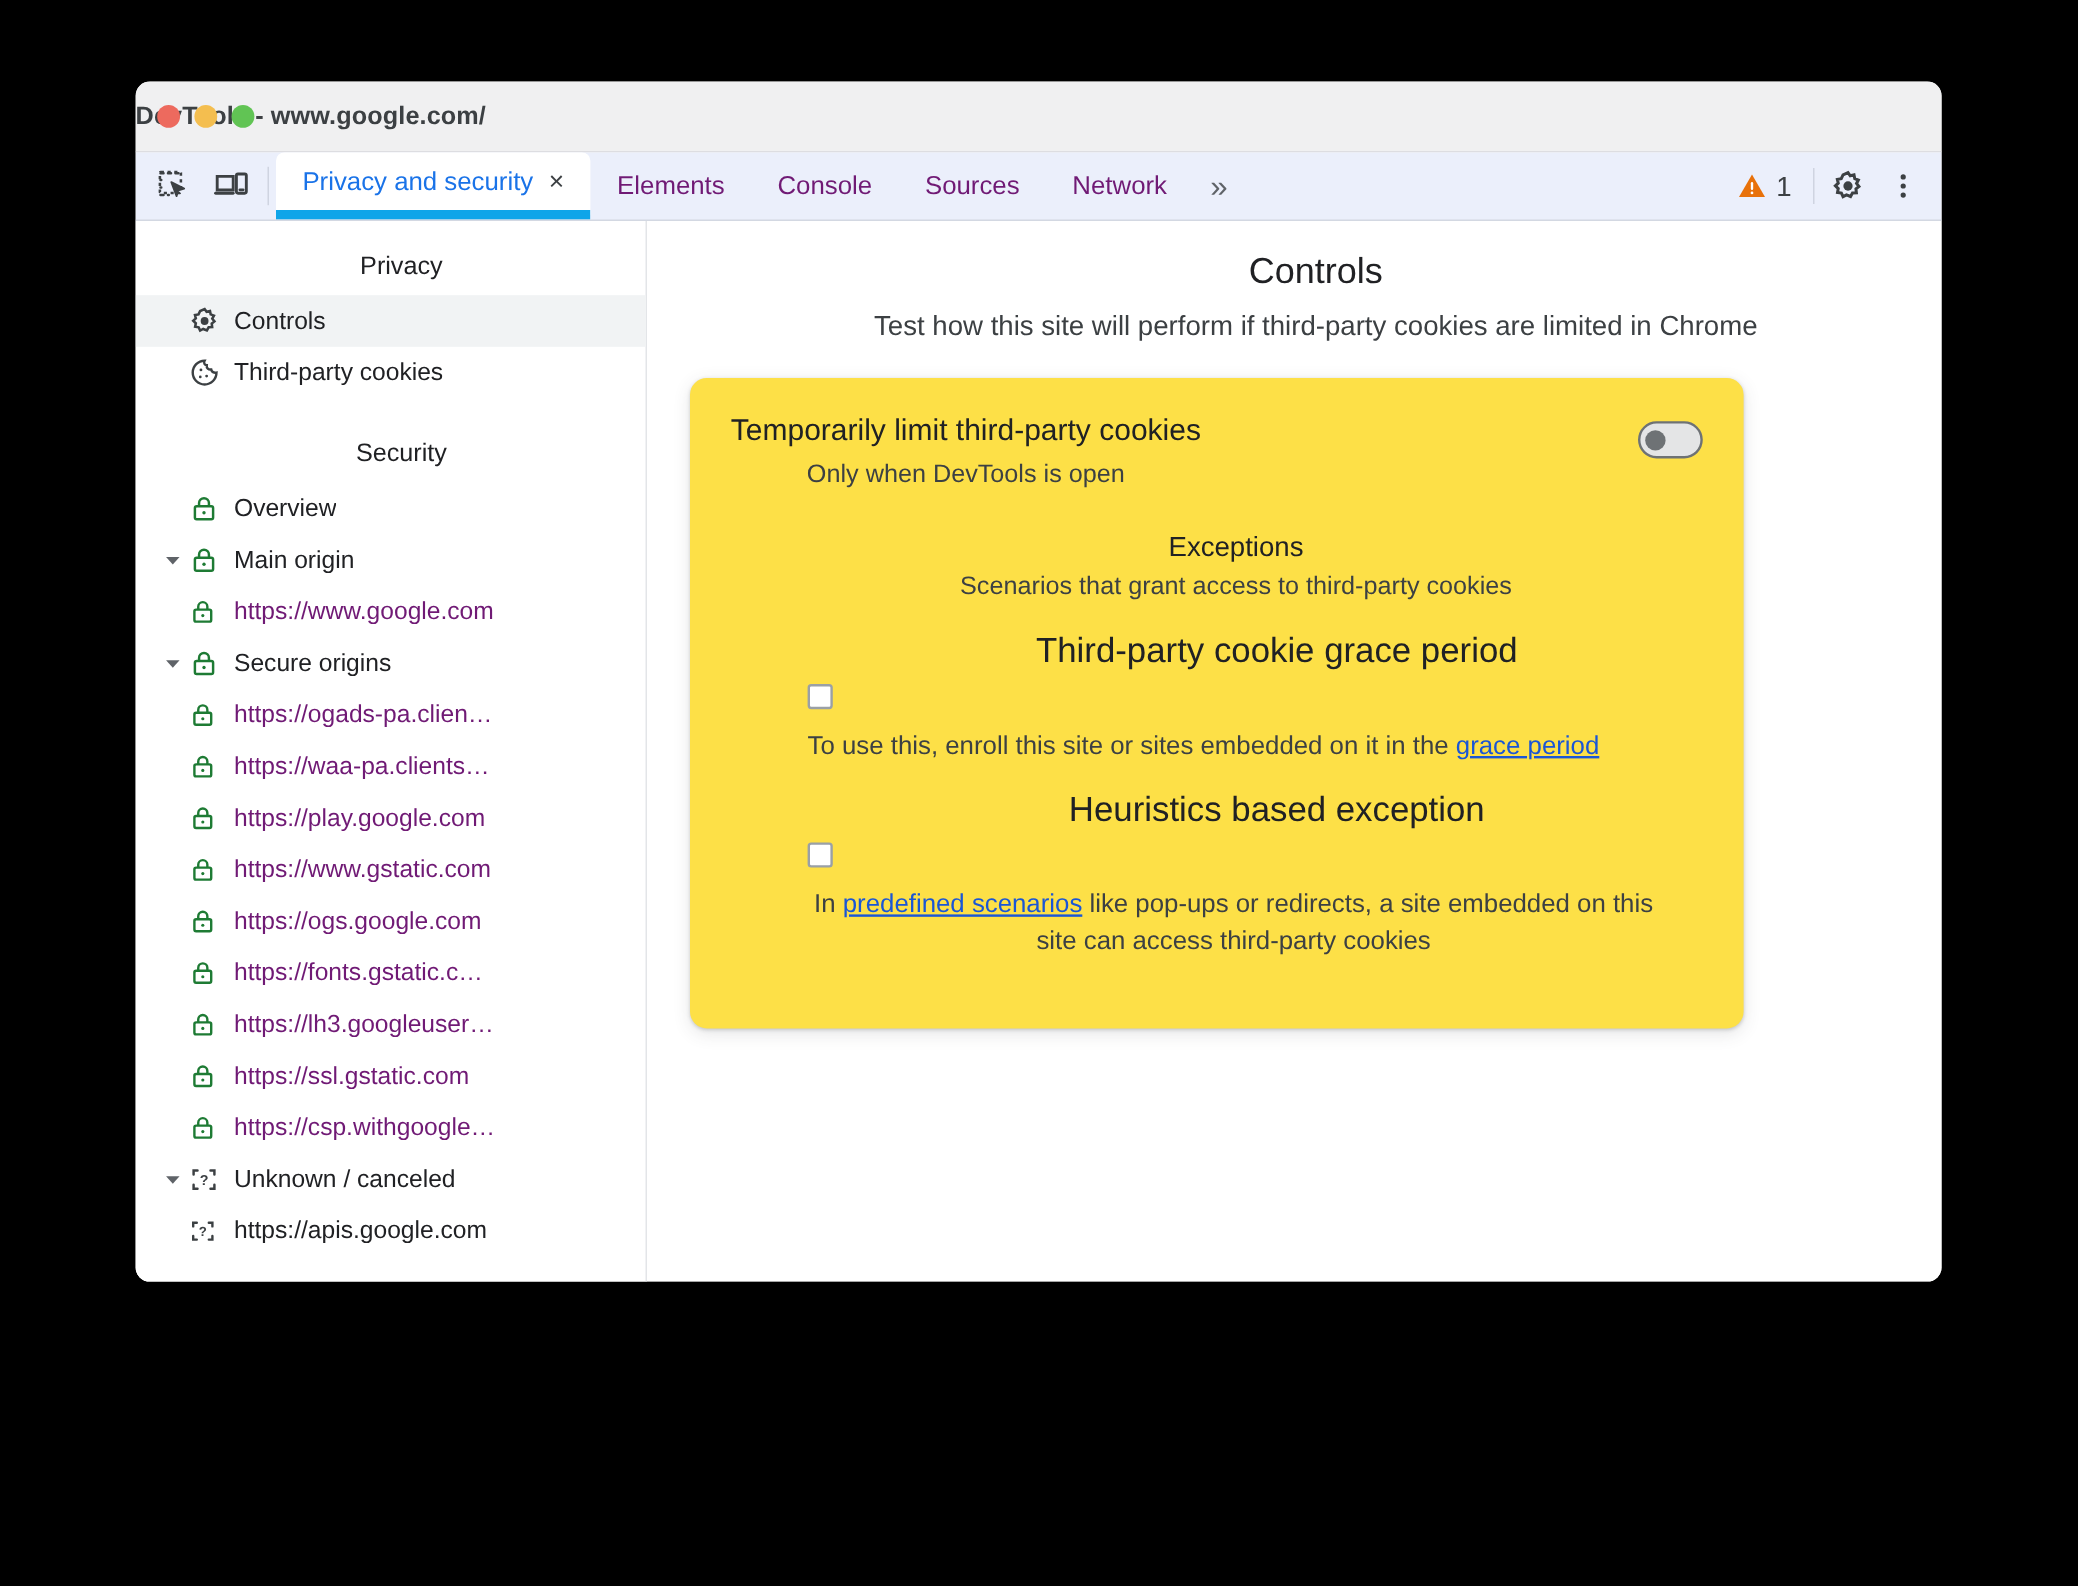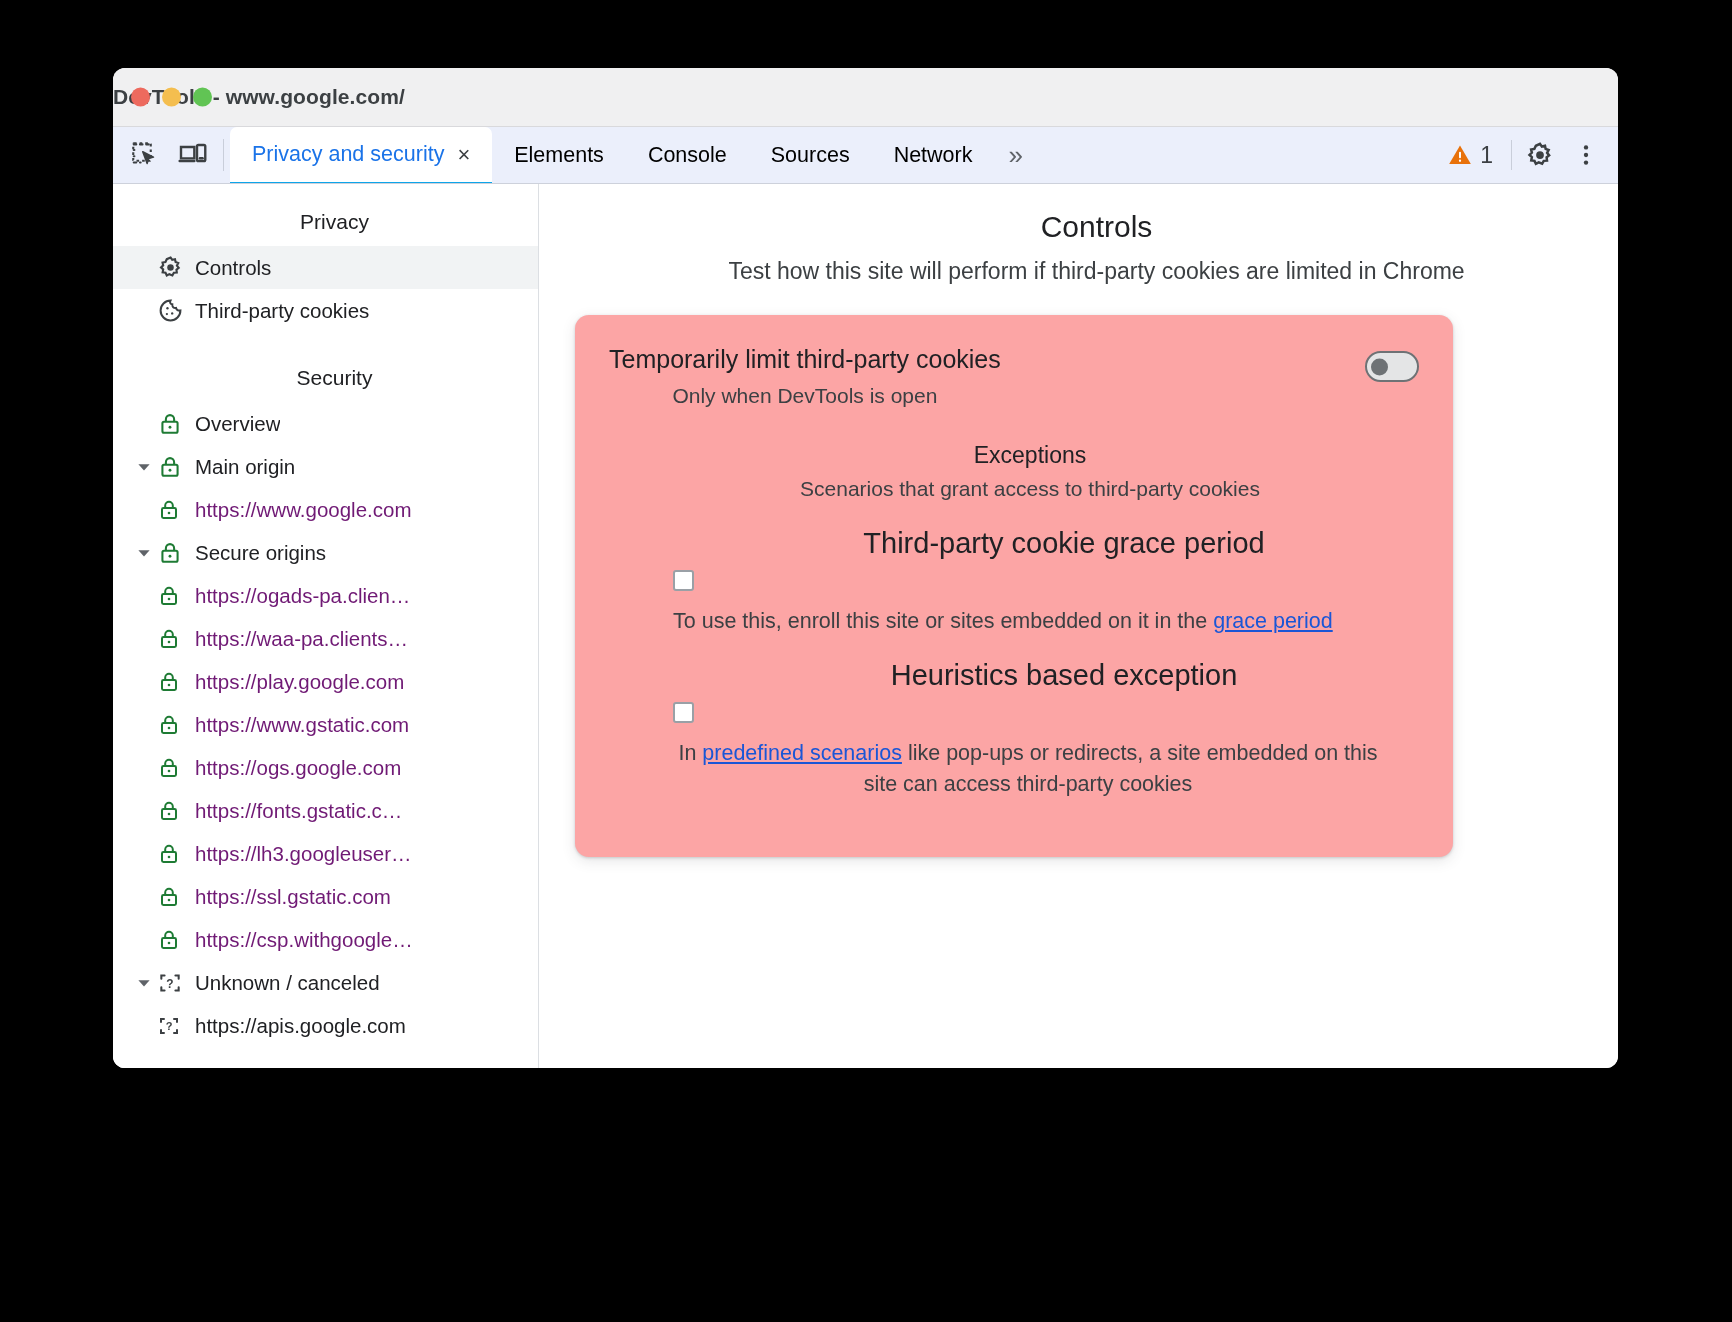"Privacy and security" .tab.active { border-bottom: 1px solid #0ea5e9 -> 8px solid #0ea5e9 }
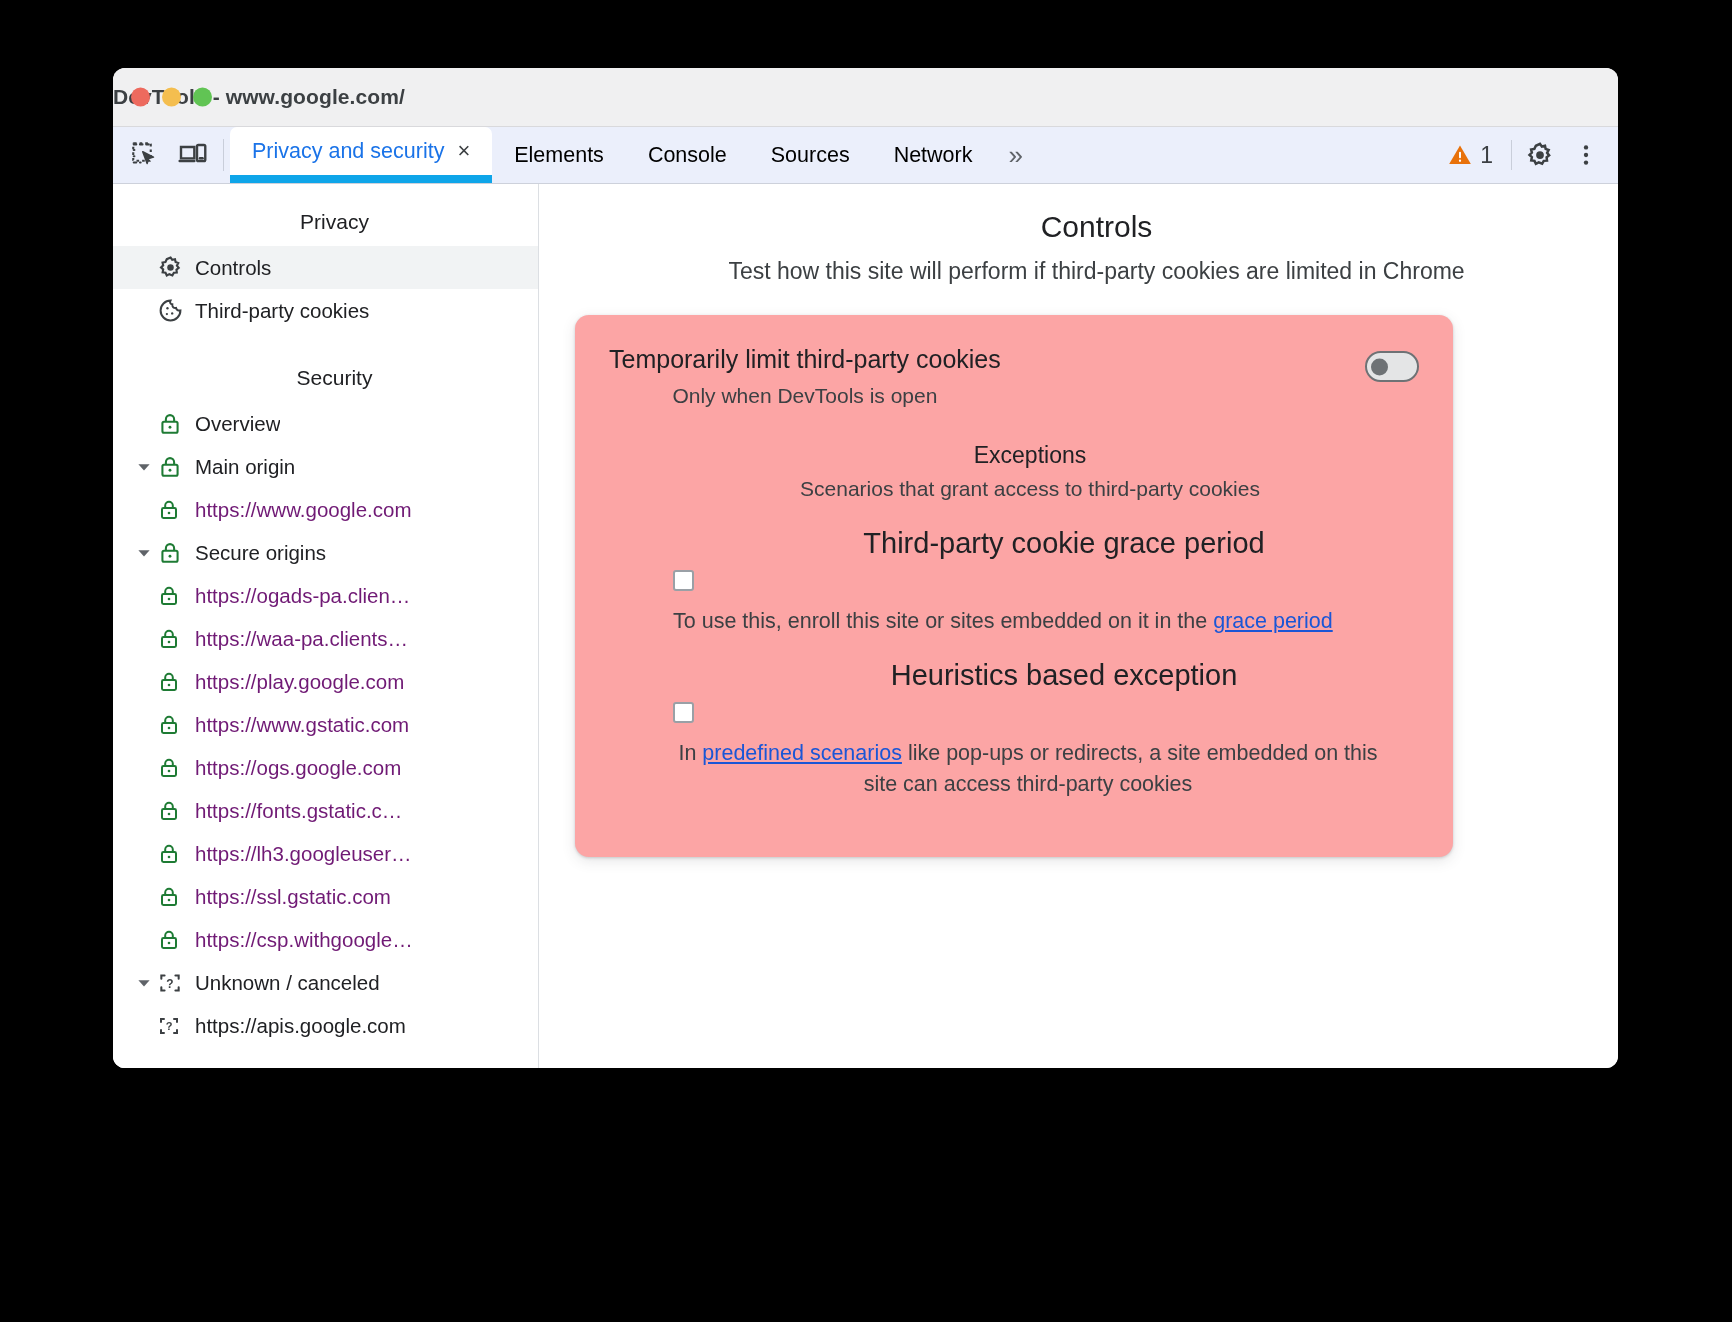"Elements" .tab { color: #000000 -> #701a75 }
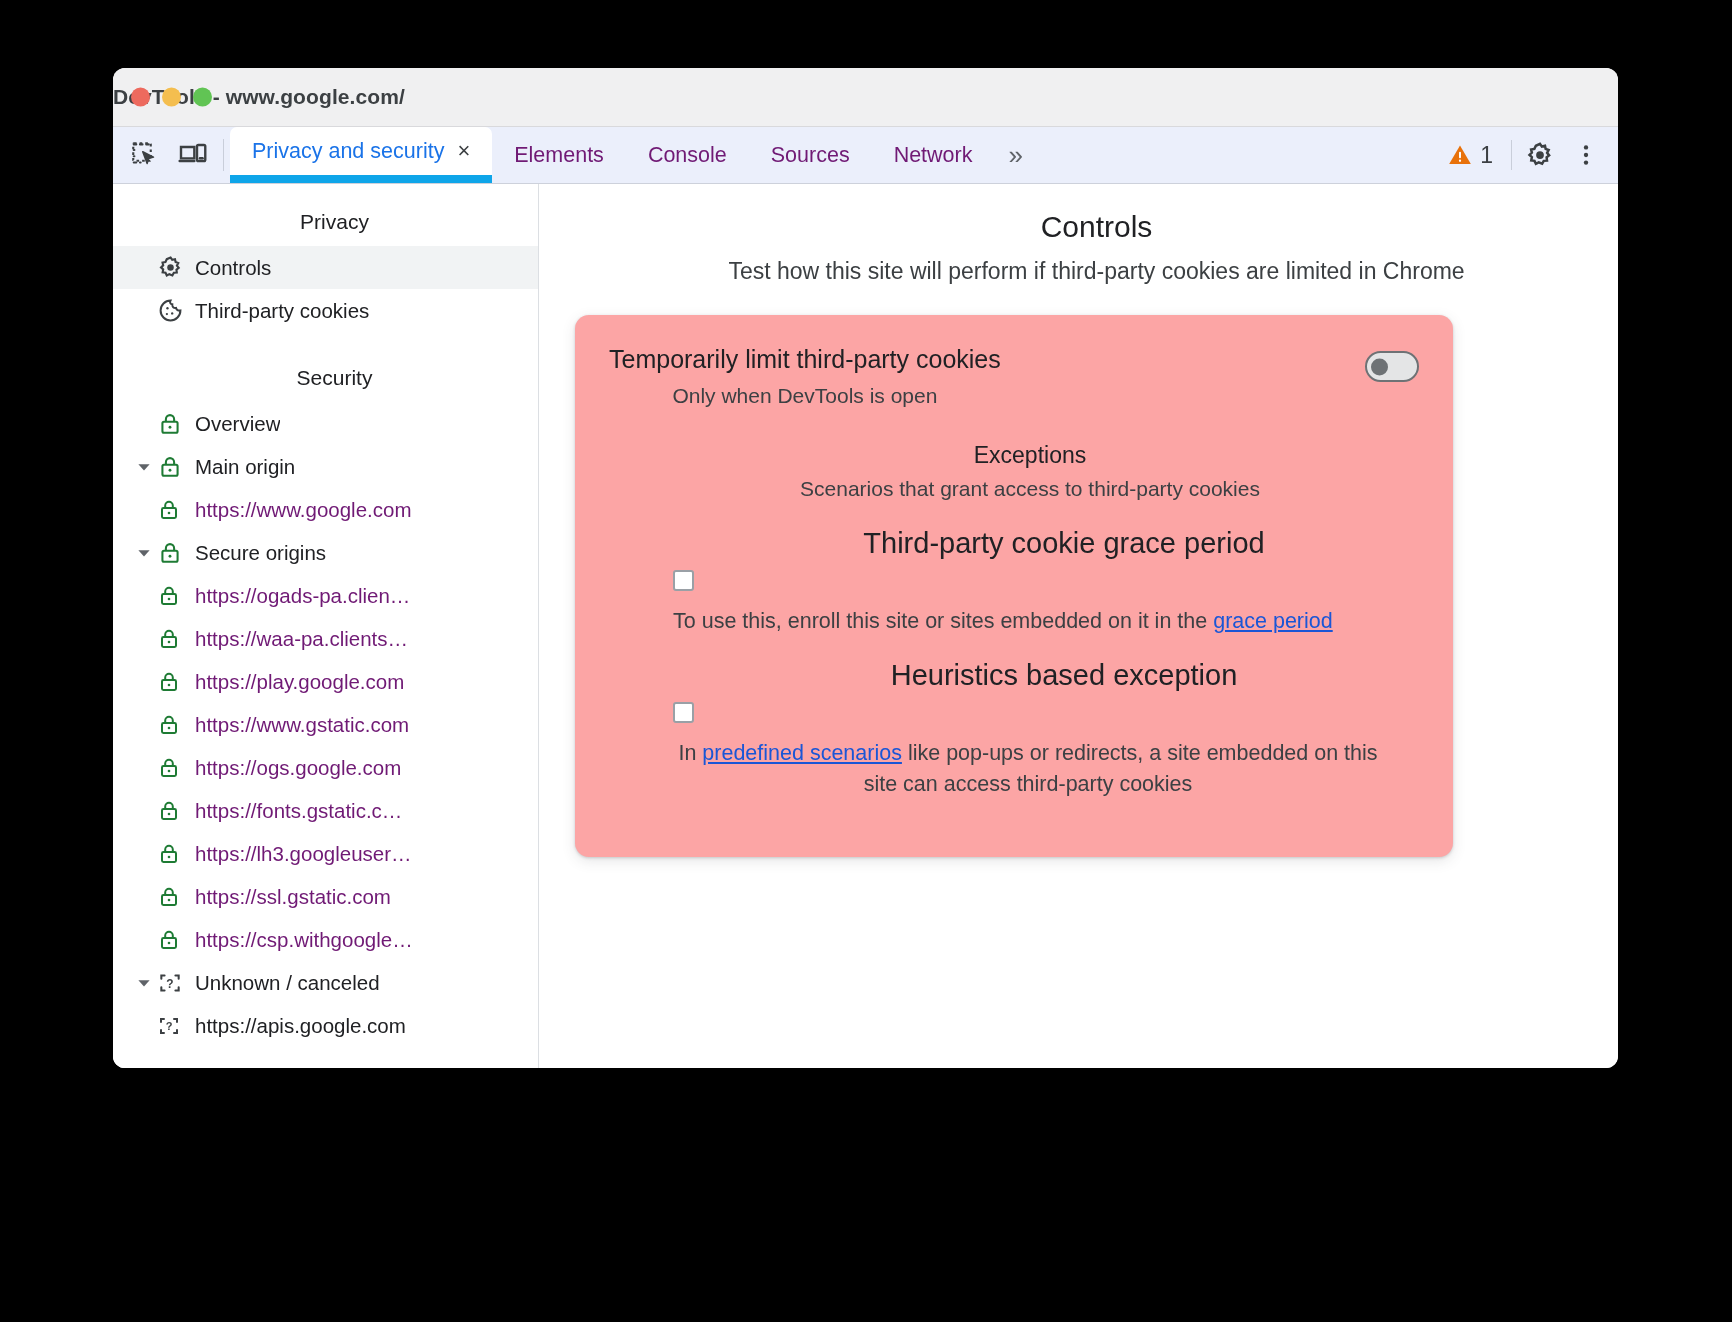"Temporarily limit third-party cookies" #card { background: #fca5a5 -> #fde047 }
